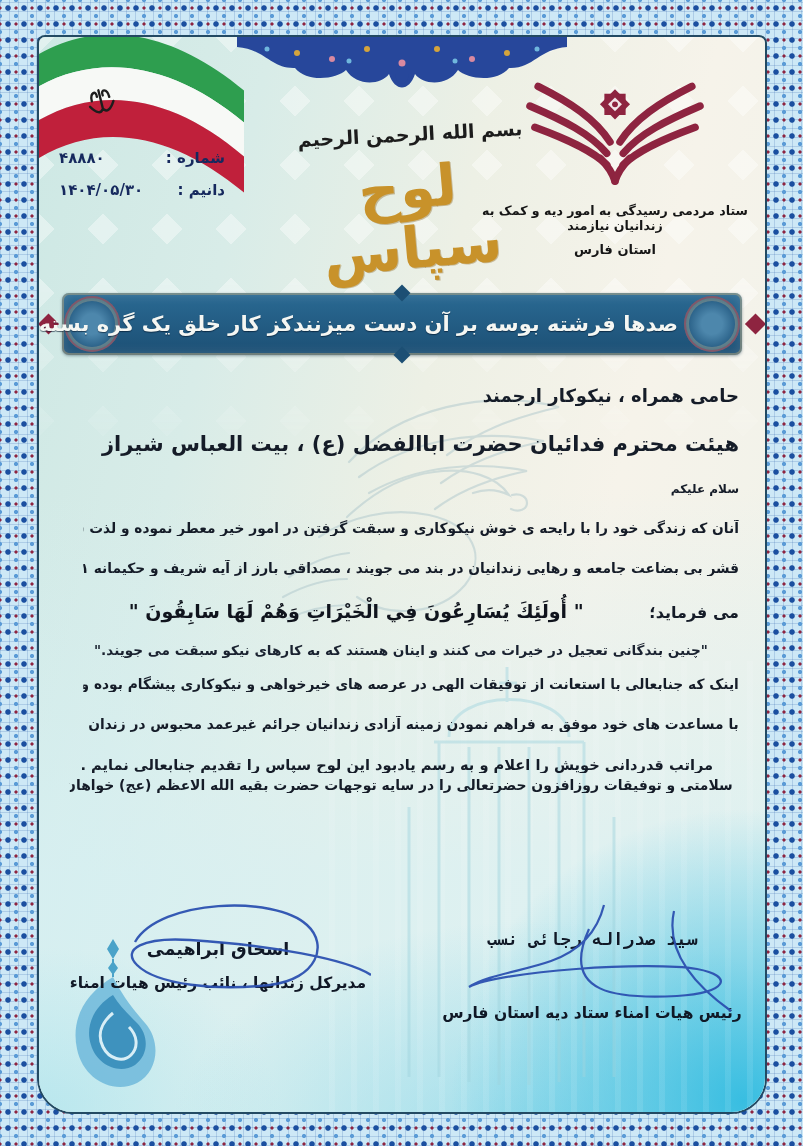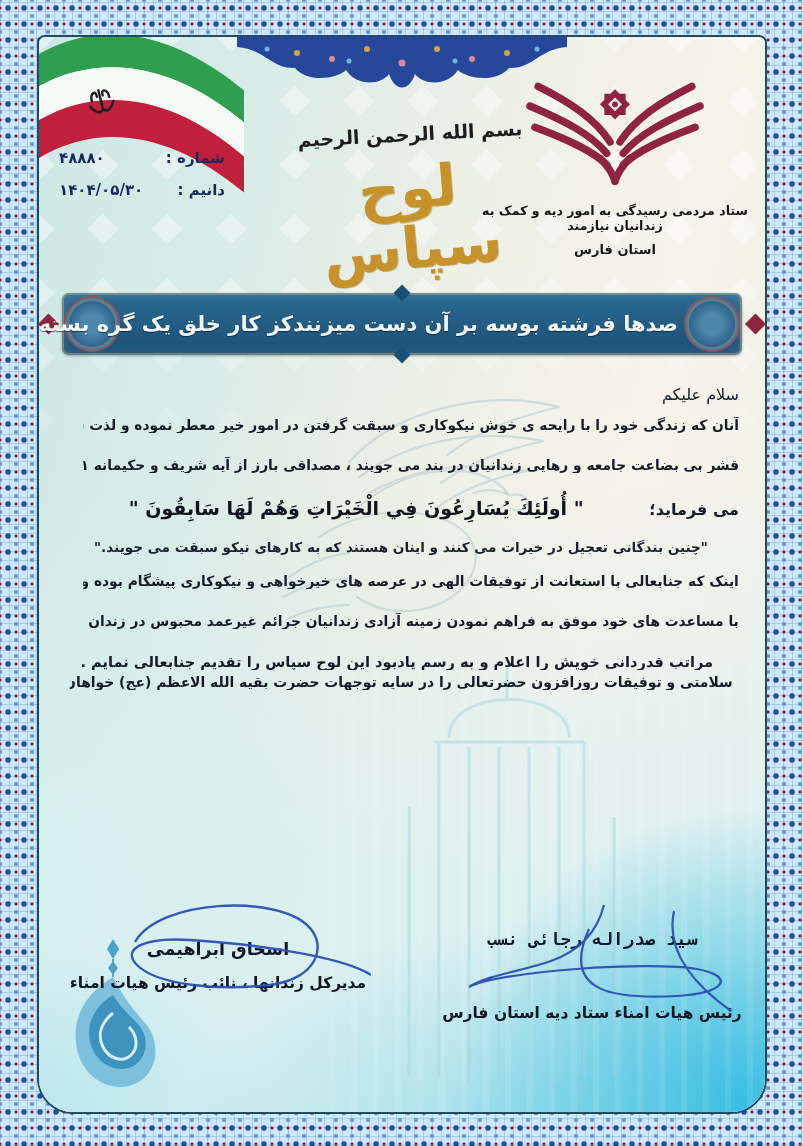"حامی همراه ، نیکوکار ارجمند" div.ln { html: none -> <div>حامی همراه ، نیکوکار ارجمند</div> }
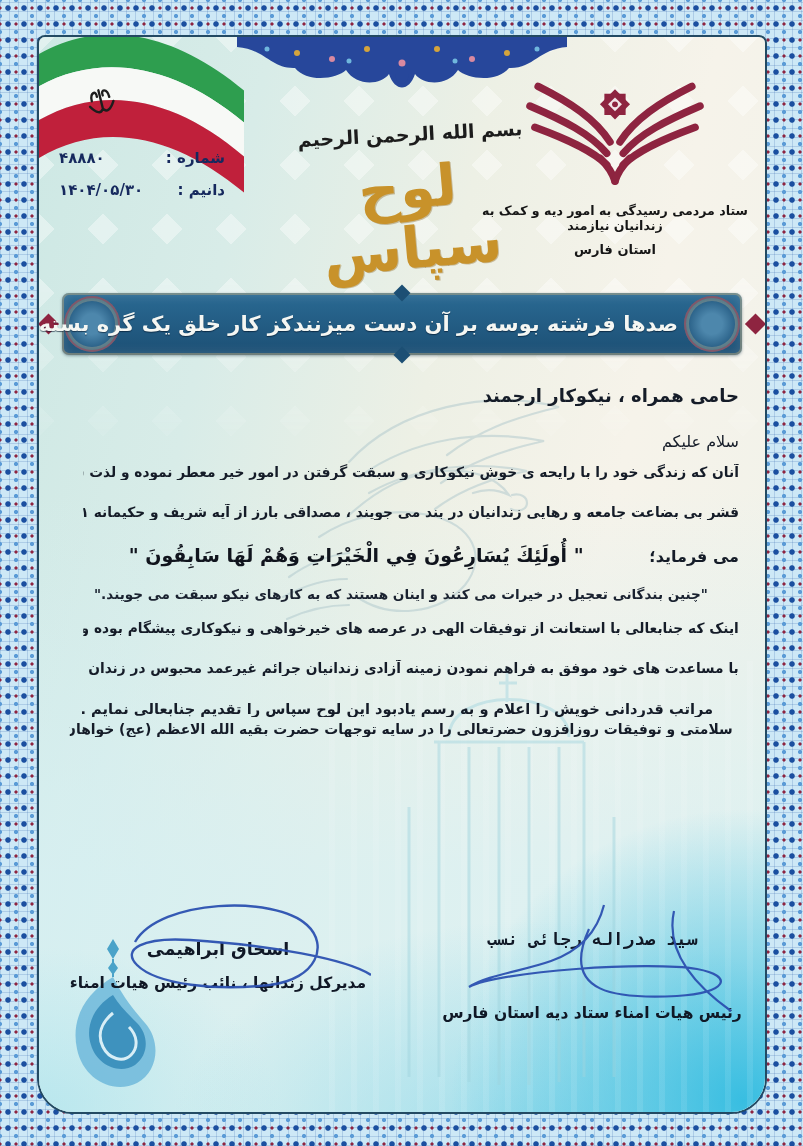"هیئت محترم فدائیان حضرت اباالفضل" div.ln { html: none -> <div>هیئت محترم فدائیان حضرت اباالفضل (ع) ، بیت العباس شیراز</div> }
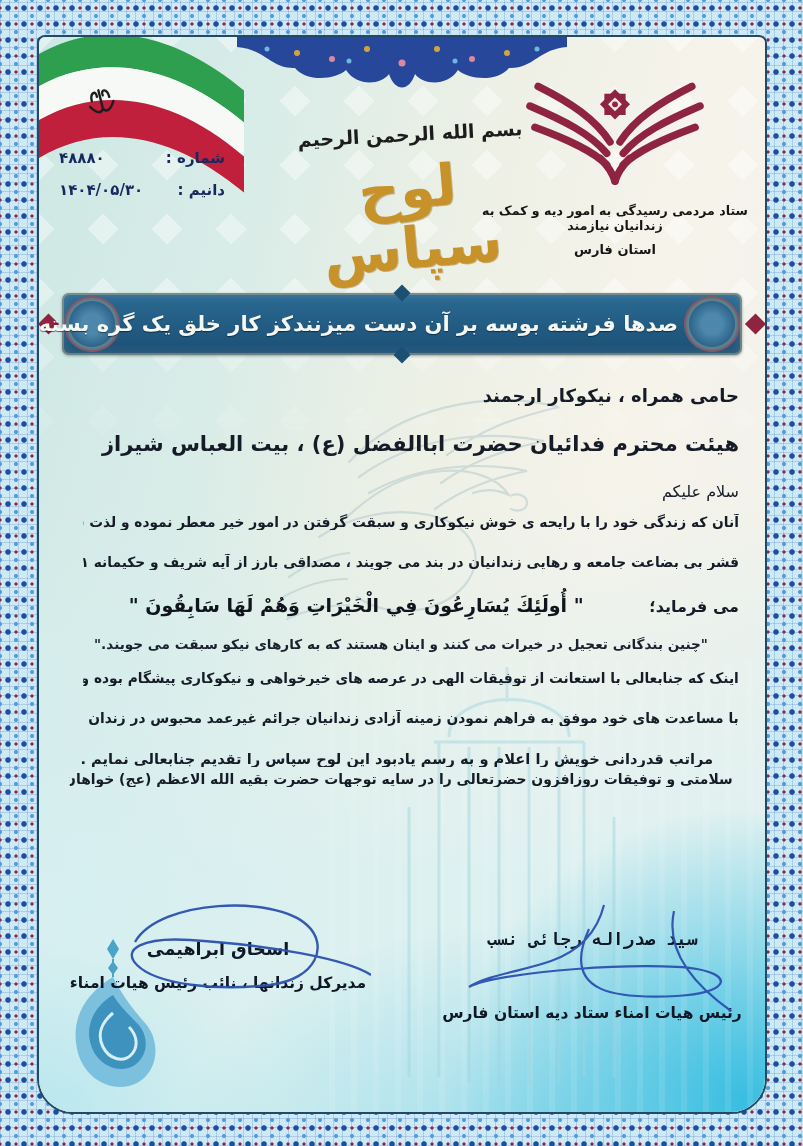"سلام علیکم" .salam { font-size: 16px -> 12px; font-weight: normal -> bold; margin-bottom: 13px -> 24px }
